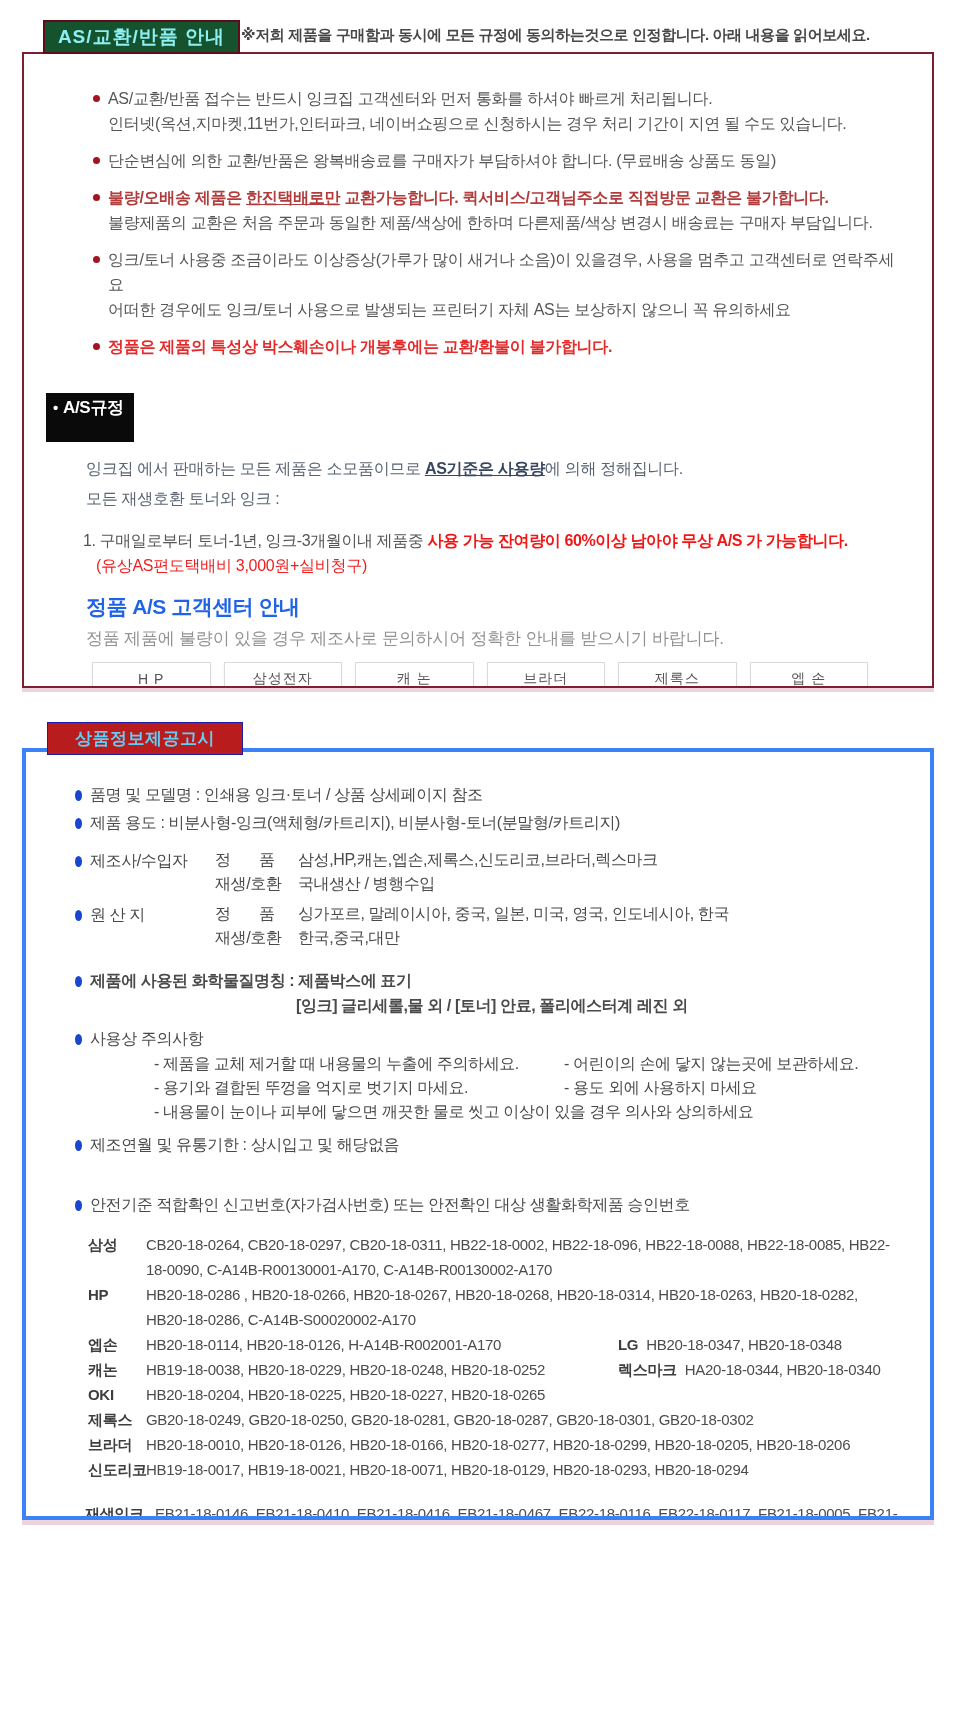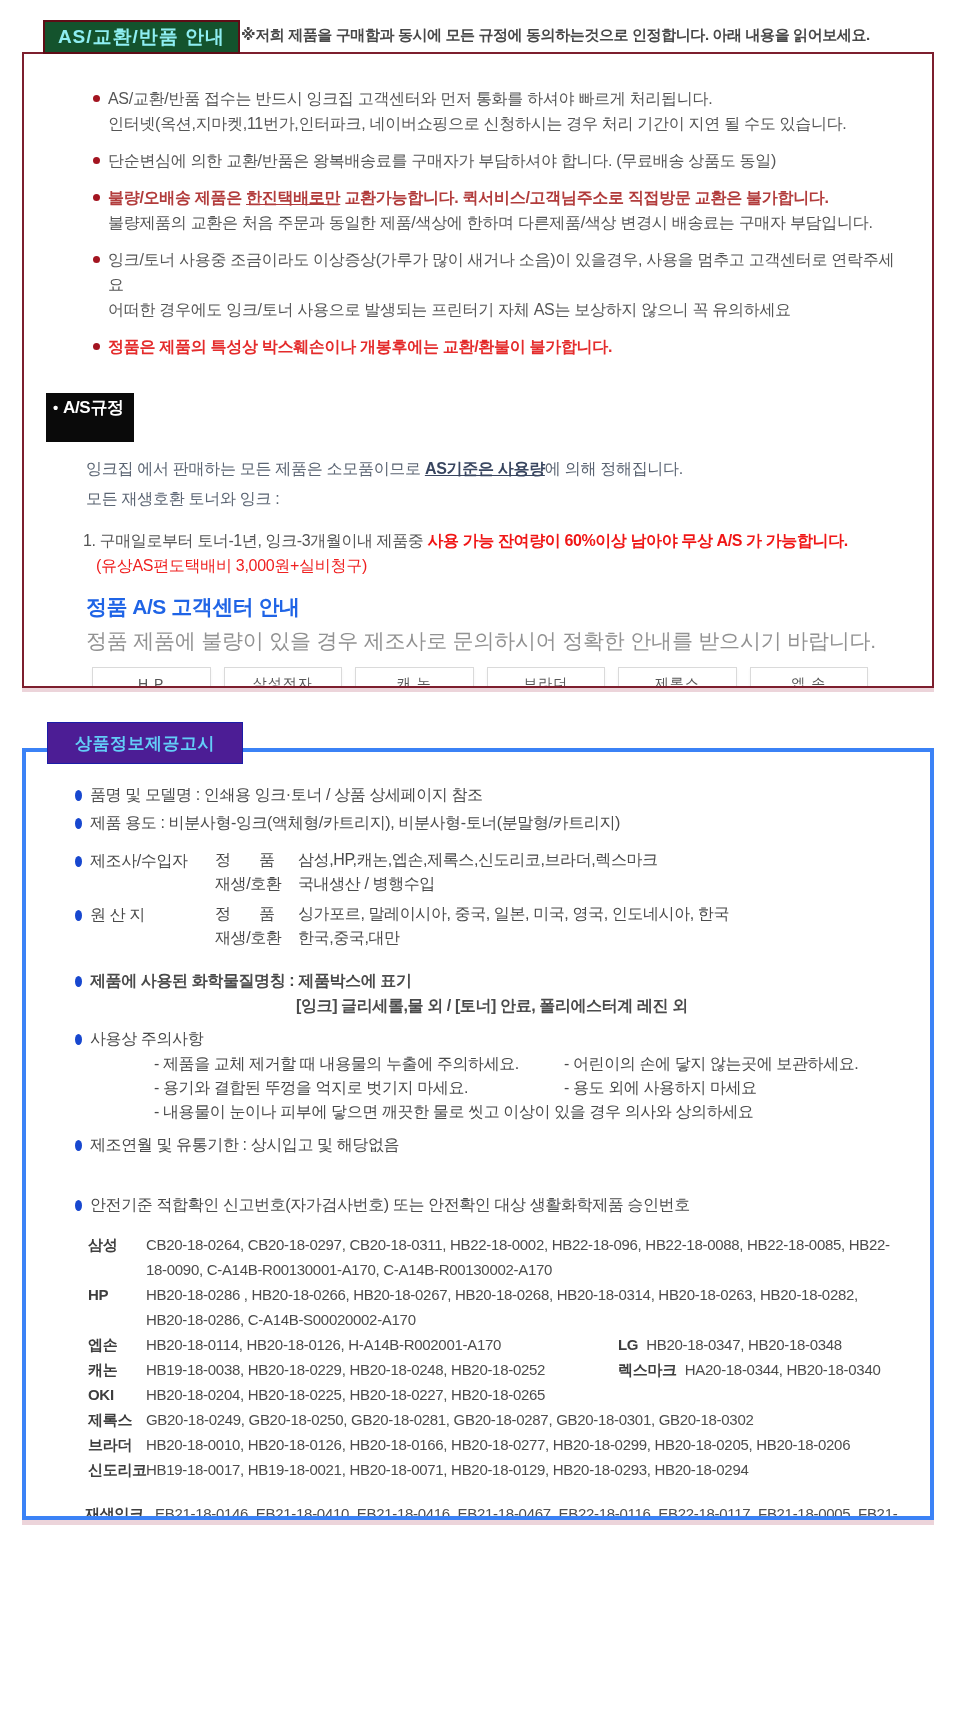"정품 제품에 불량이 있을 경우" .center-sub { font-size: 21px -> 17px }
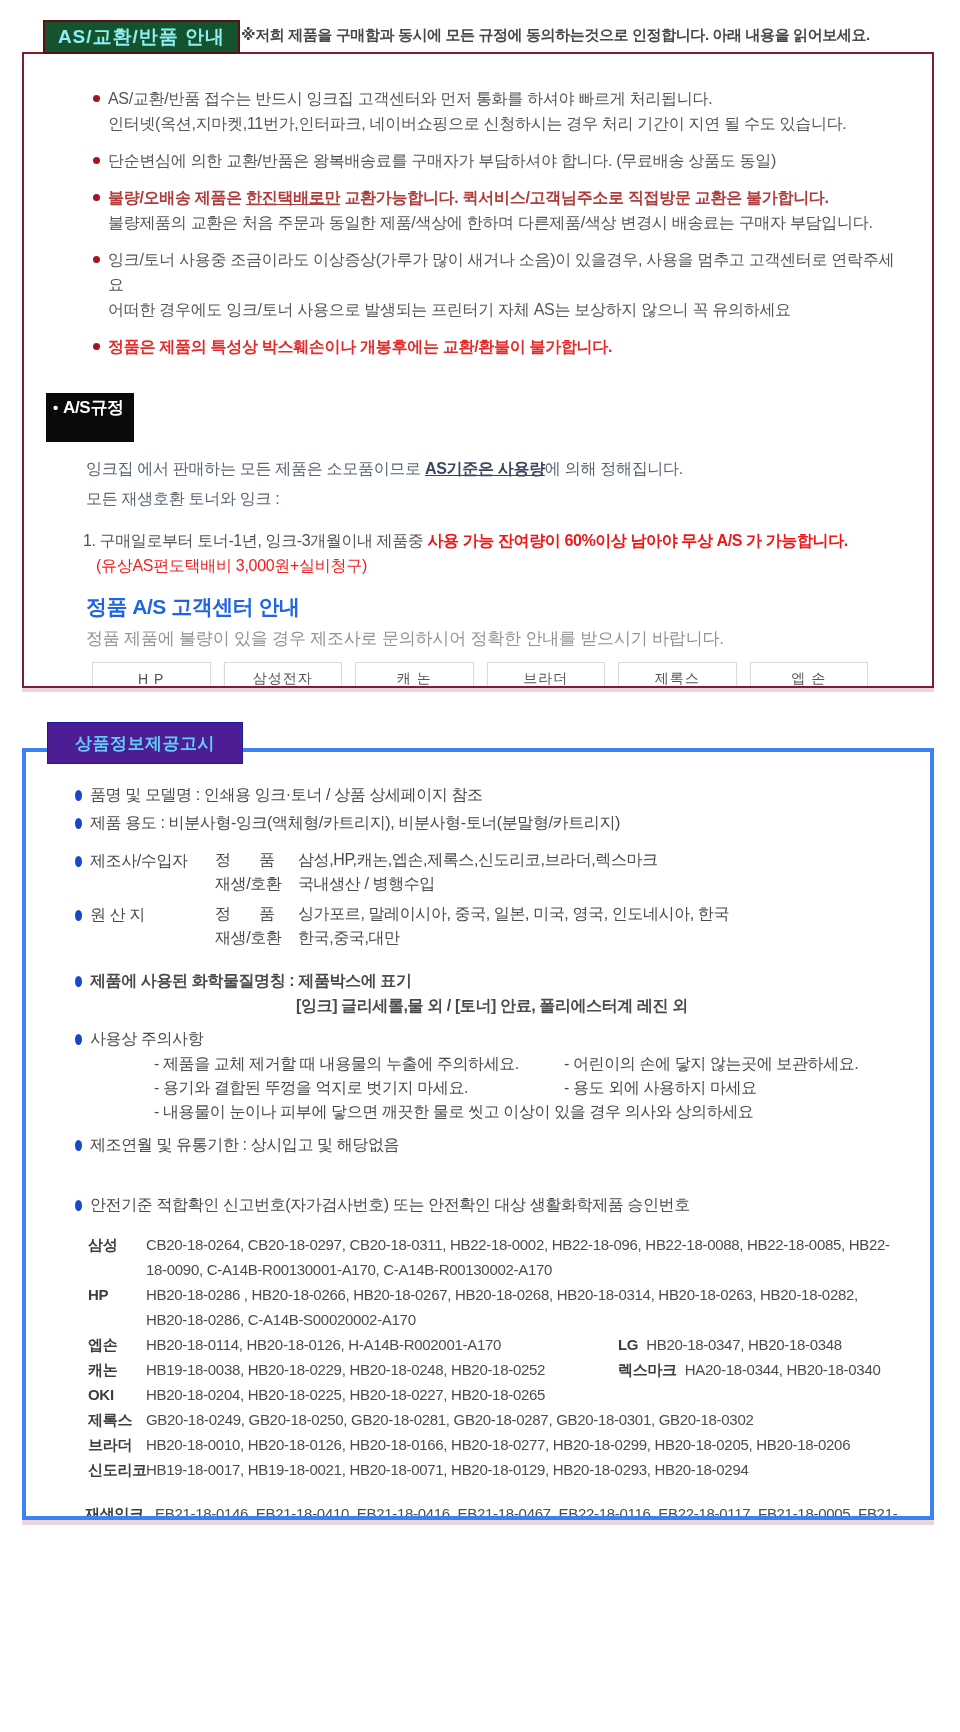"상품정보제공고시" .badge2 { background: #4c1d95 -> #b91c1c; height: 42px -> 33px }
